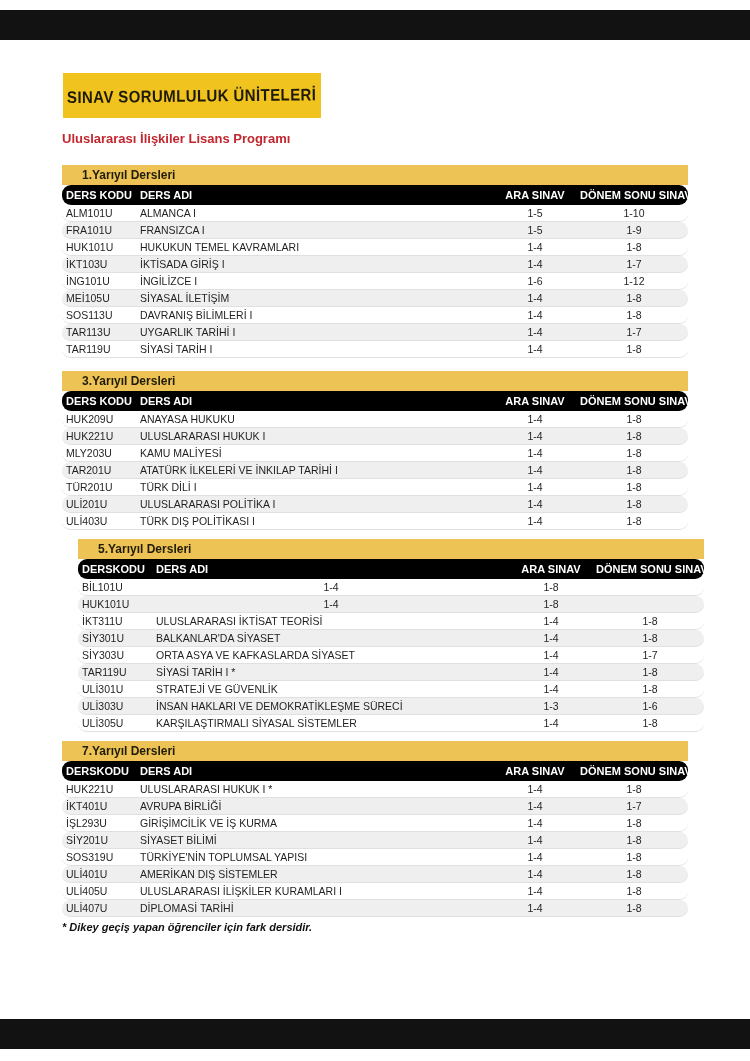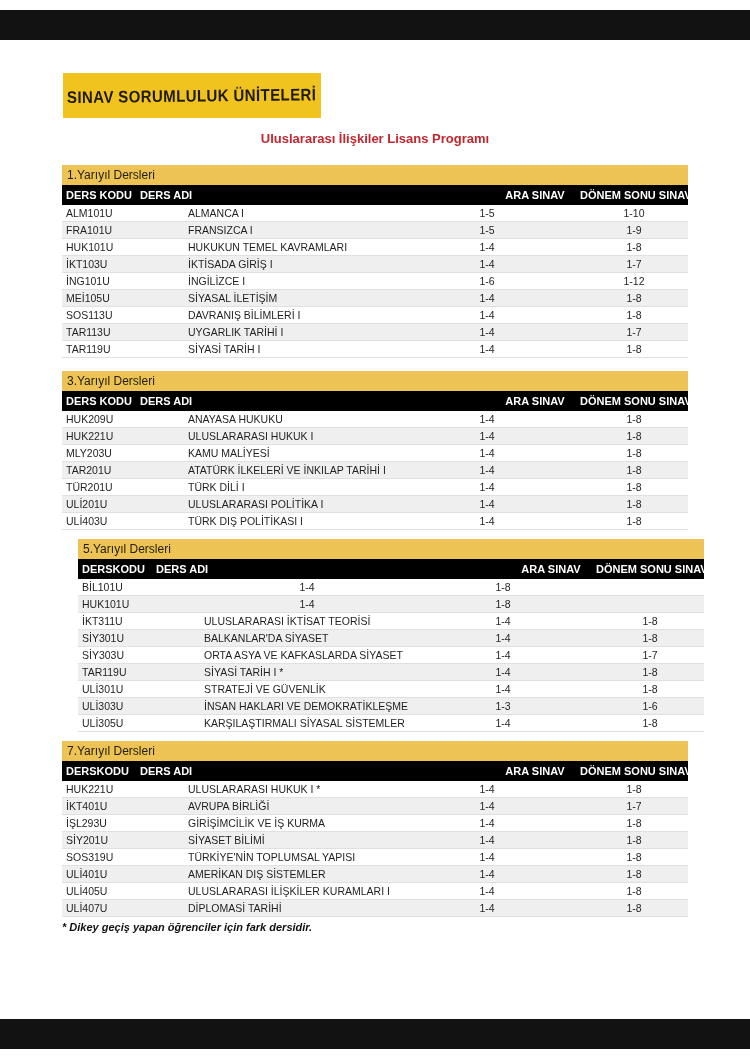"Uluslararası İlişkiler Lisans Programı" .page-title { text-align: center -> none }
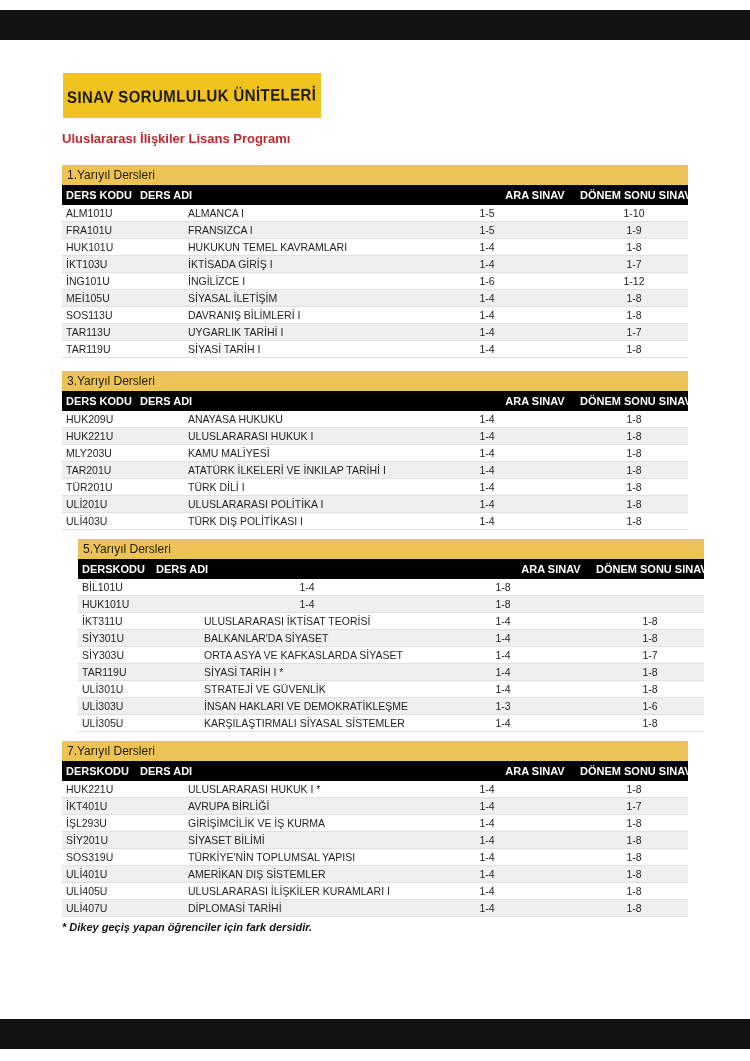"1.Yarıyıl Dersleri" .section-bar { font-weight: 400 -> 700; padding-left: 5px -> 20px }
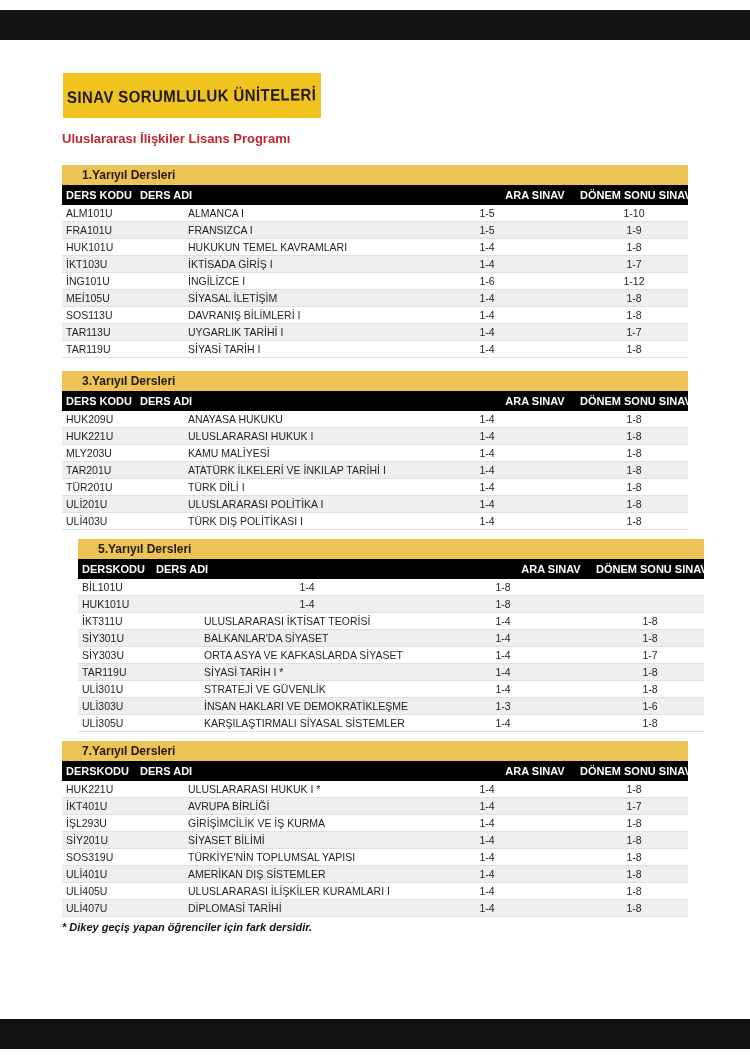"DERS KODU" .thead, .trow { border-radius: none -> 9px }
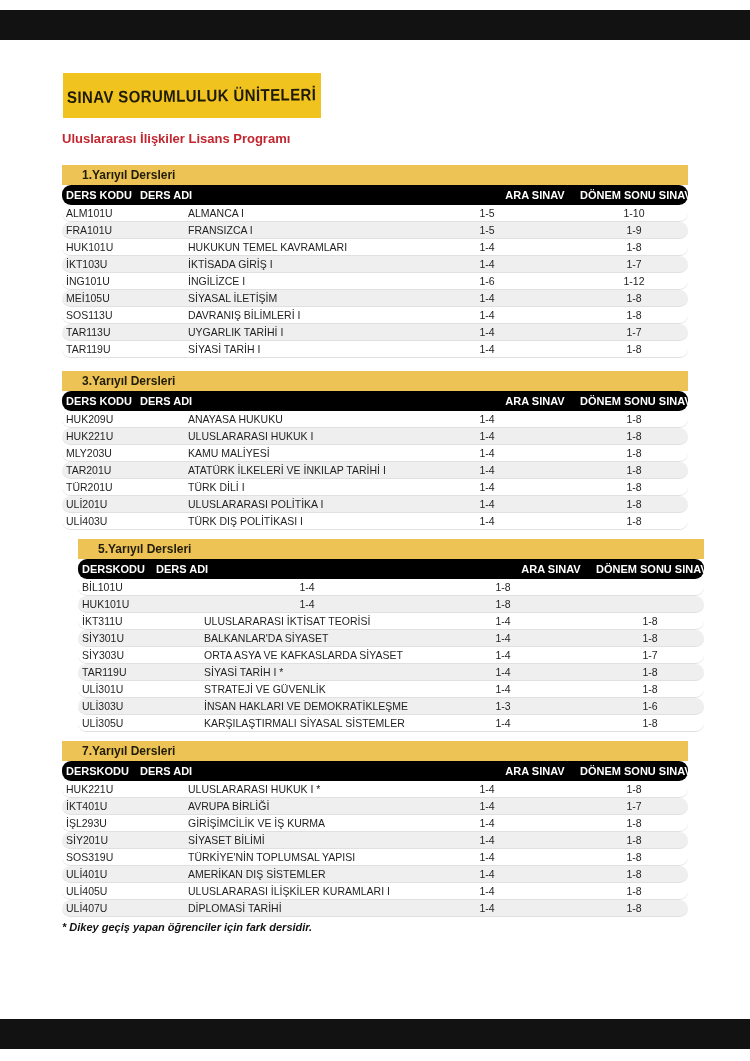"ALM101U" .trow { gap: 48px -> none }
